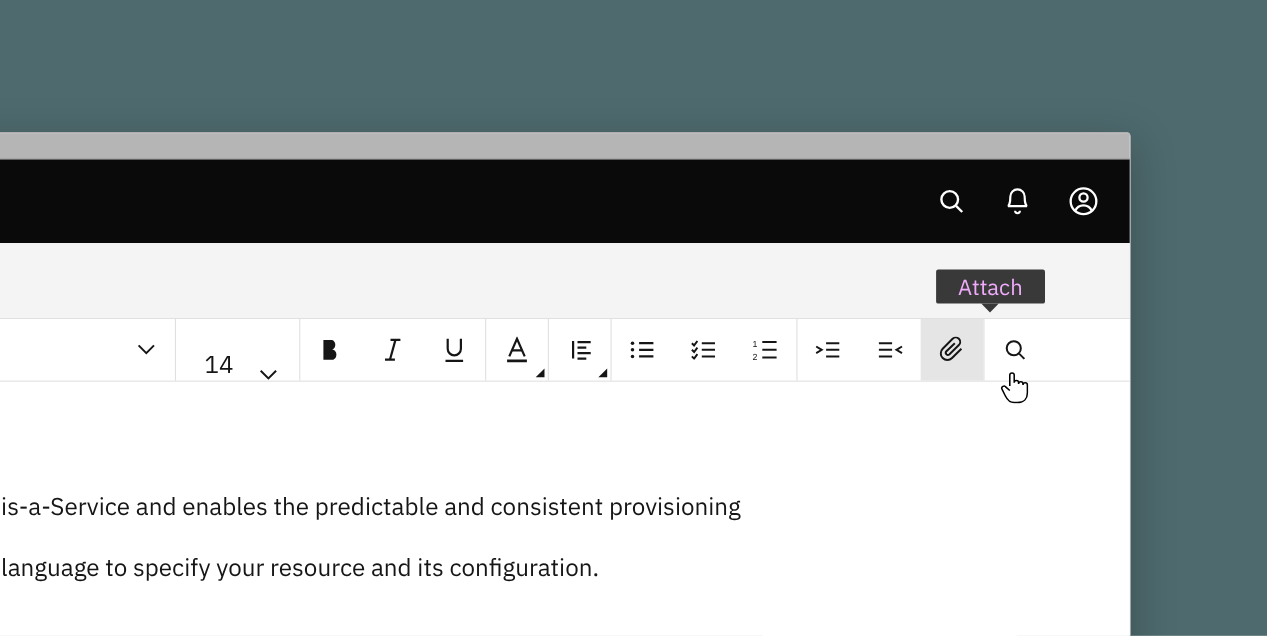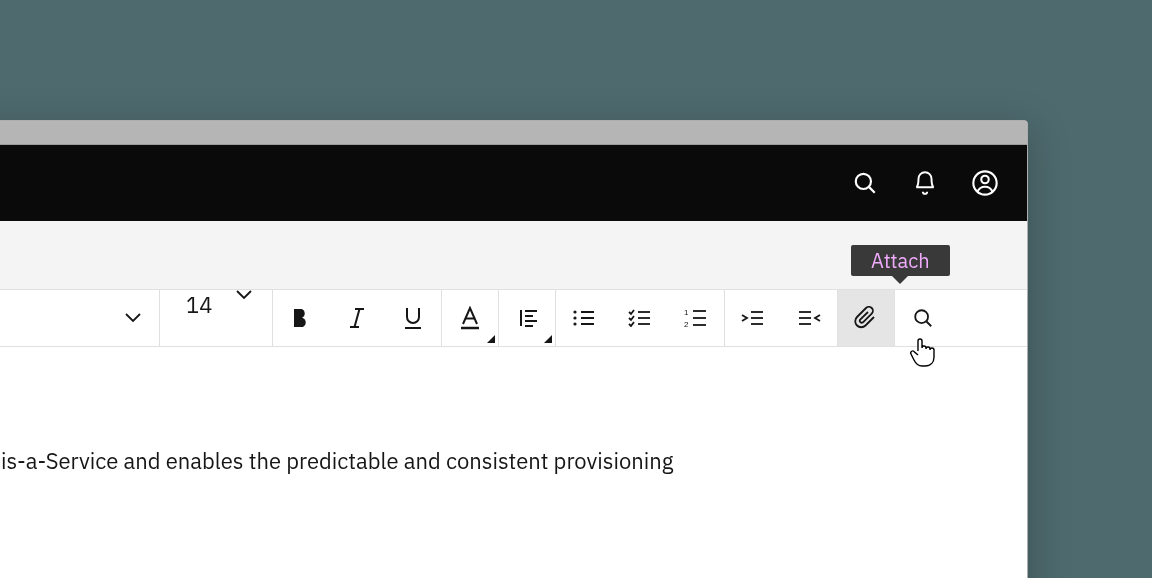"14" .font-size-cell { align-items: flex-start -> flex-end }
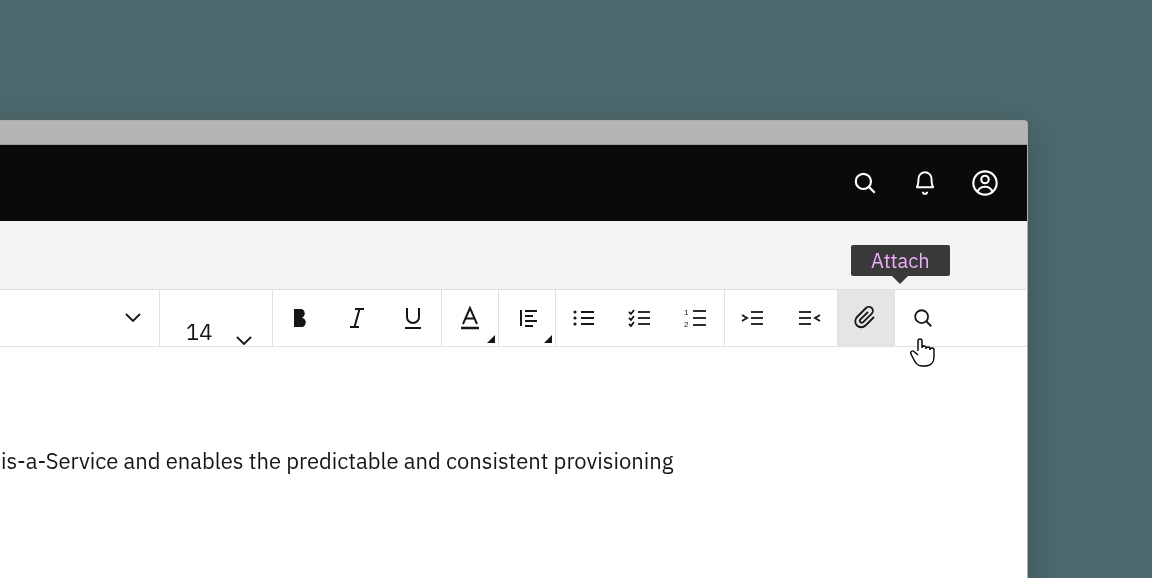"language to specify your resource" div.line { html: none -> <div> language to specify your resource and its configuration.</div> }
